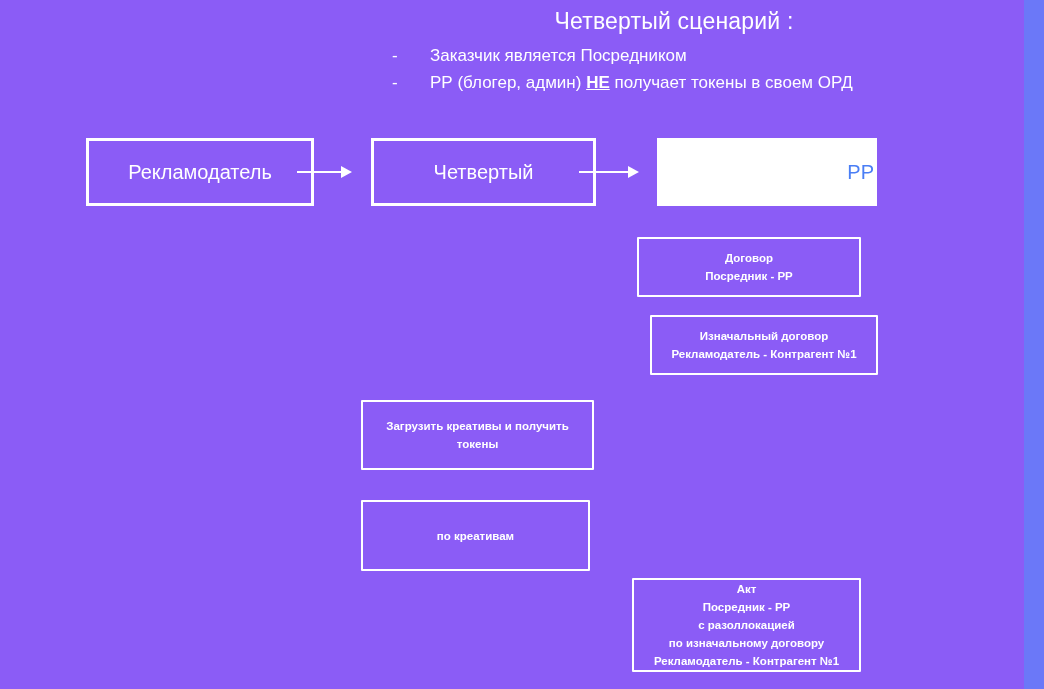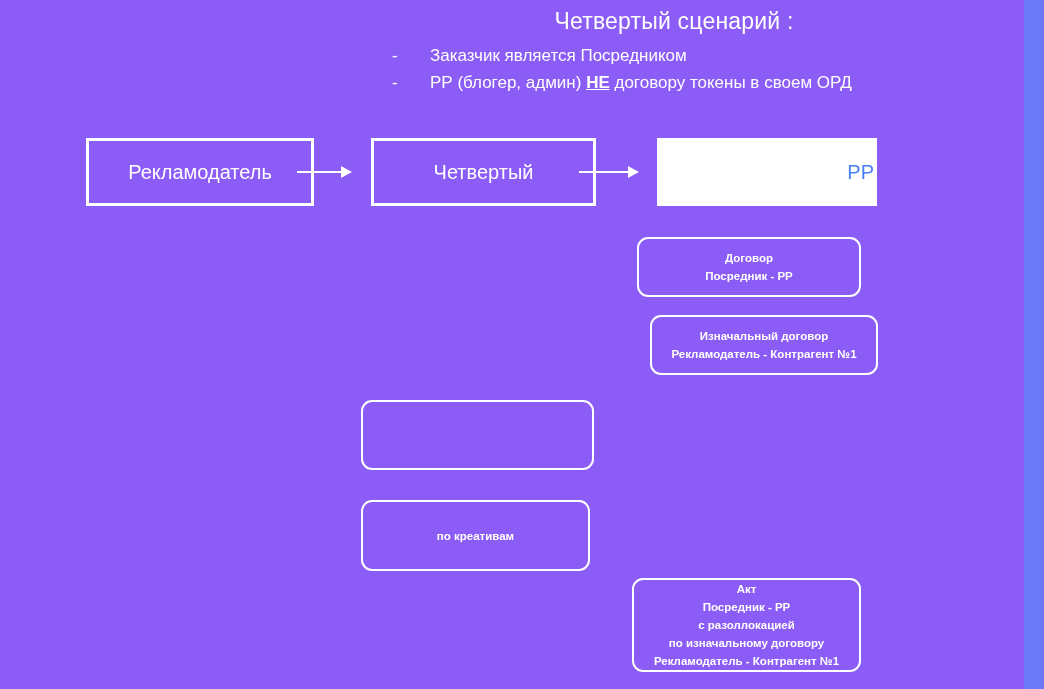"договору токены в своем ОРД" span { text: договору -> получает }
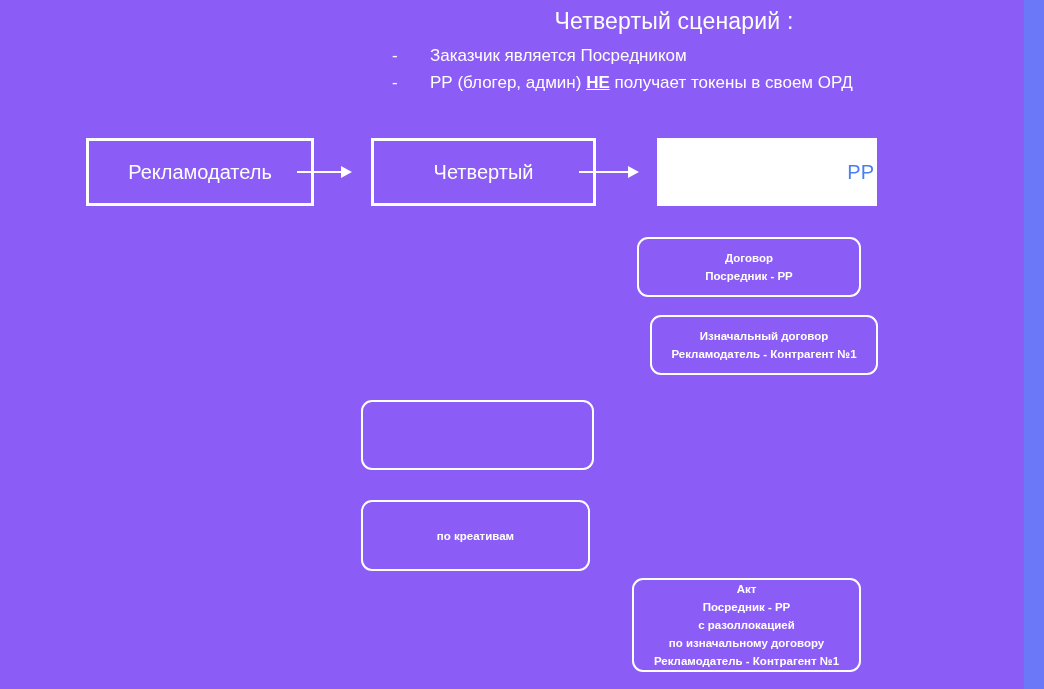"Договор" .notebox { border-radius: 11px -> 1px }
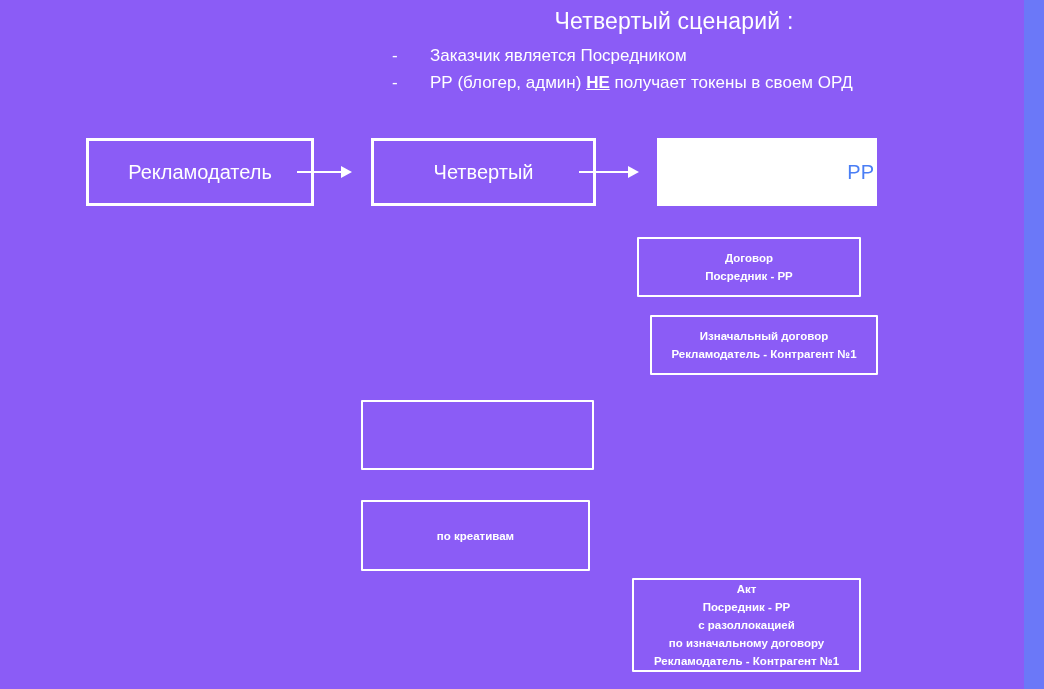"Загрузить креативы и получить" span.ln { html: none -> <span>Загрузить креативы и получить</span> }
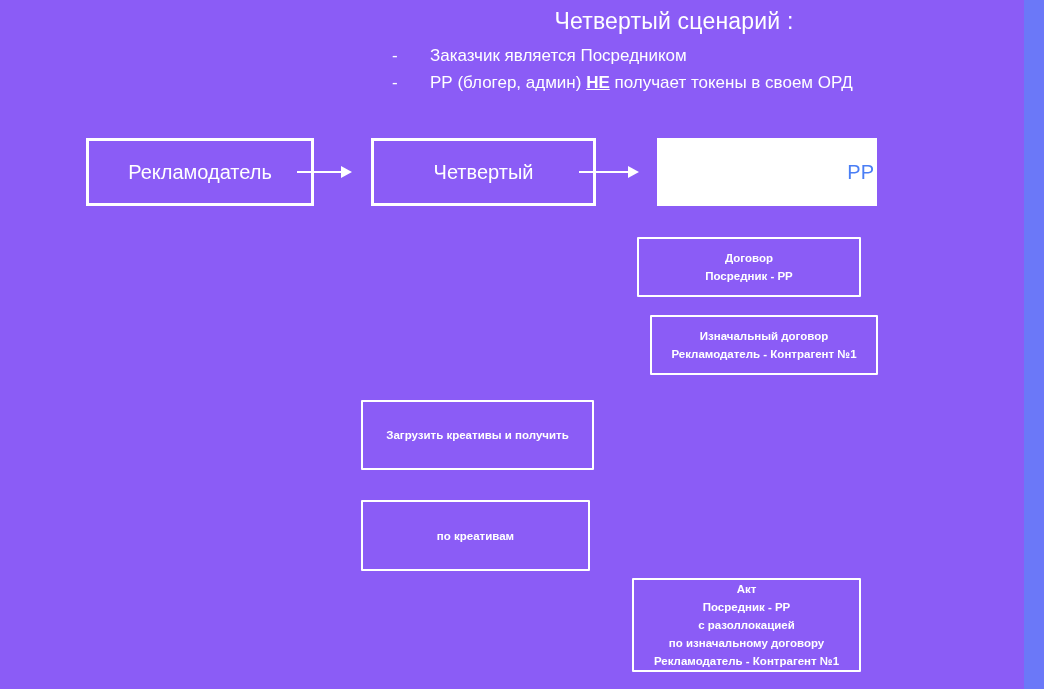"токены" span.ln { html: none -> <span>токены</span> }
